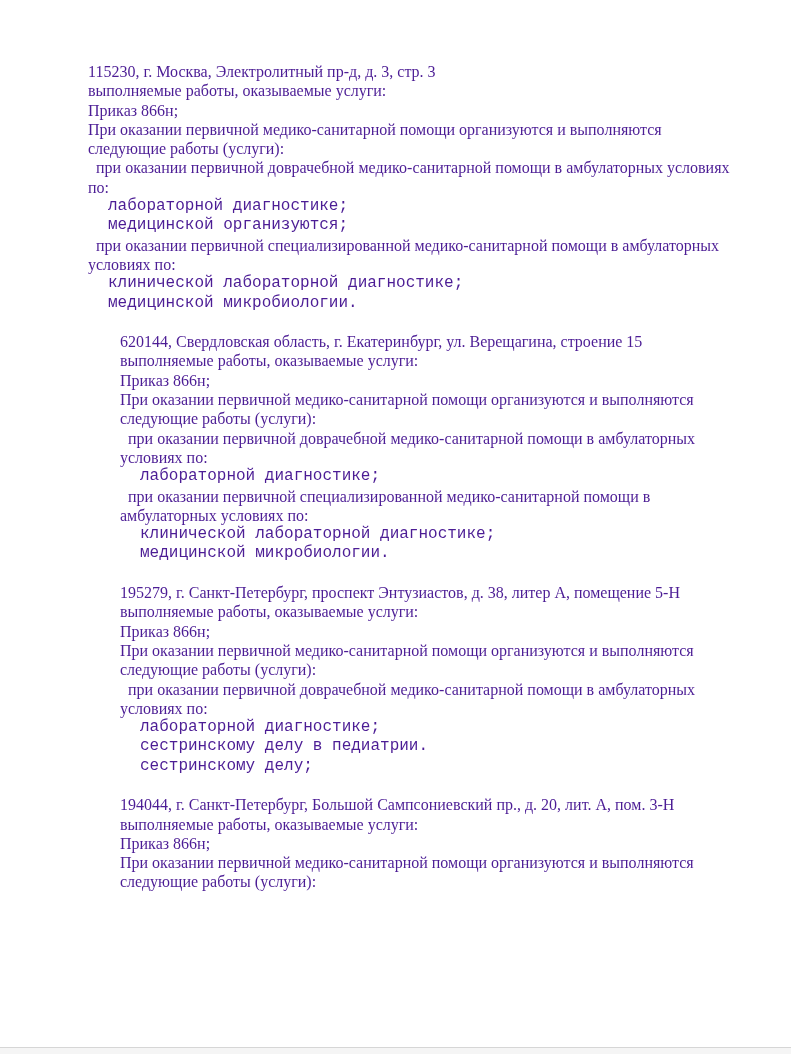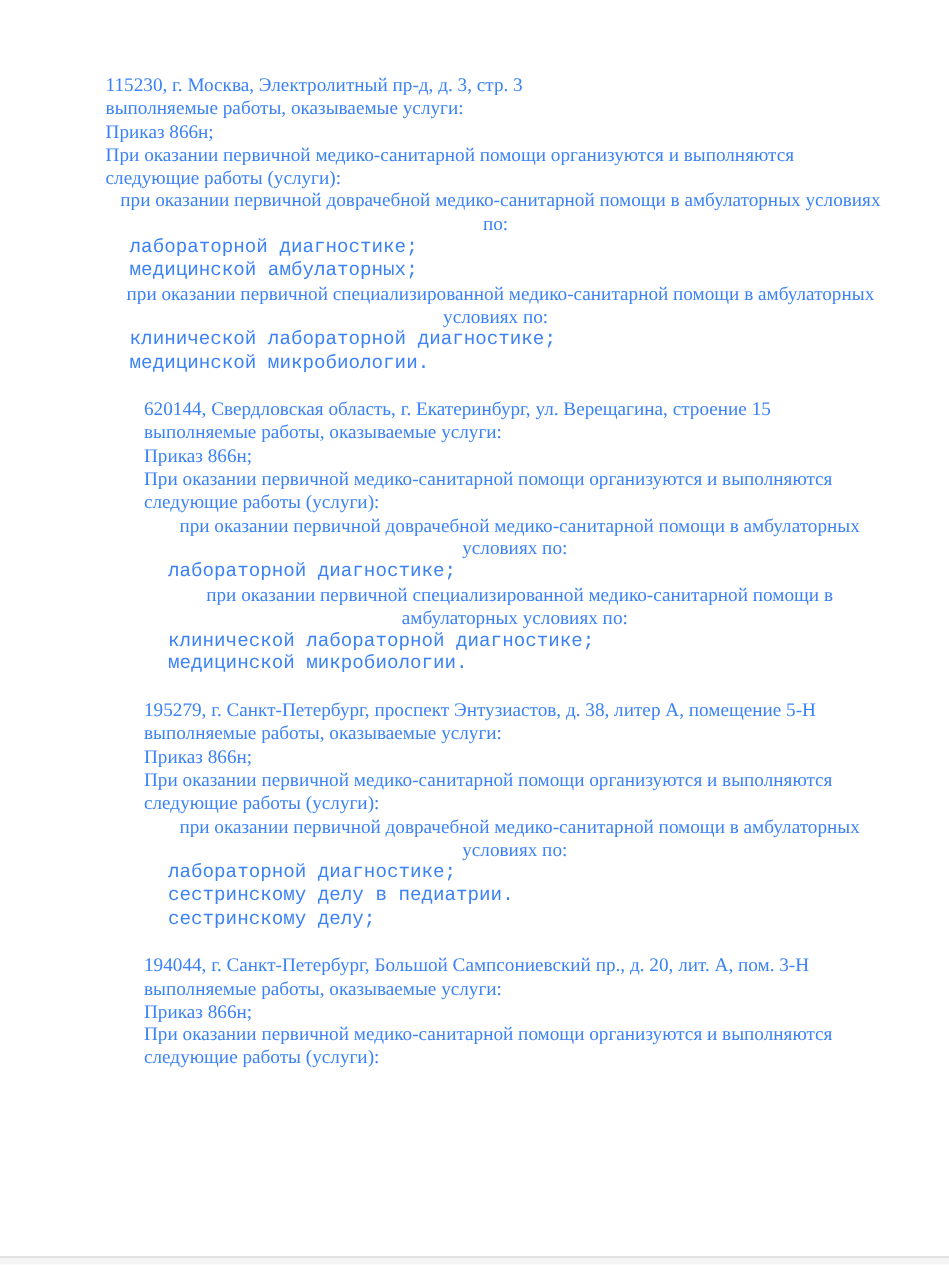"115230, г. Москва, Электролитный пр-д," .content { color: #3b82f6 -> #4c1d95 }
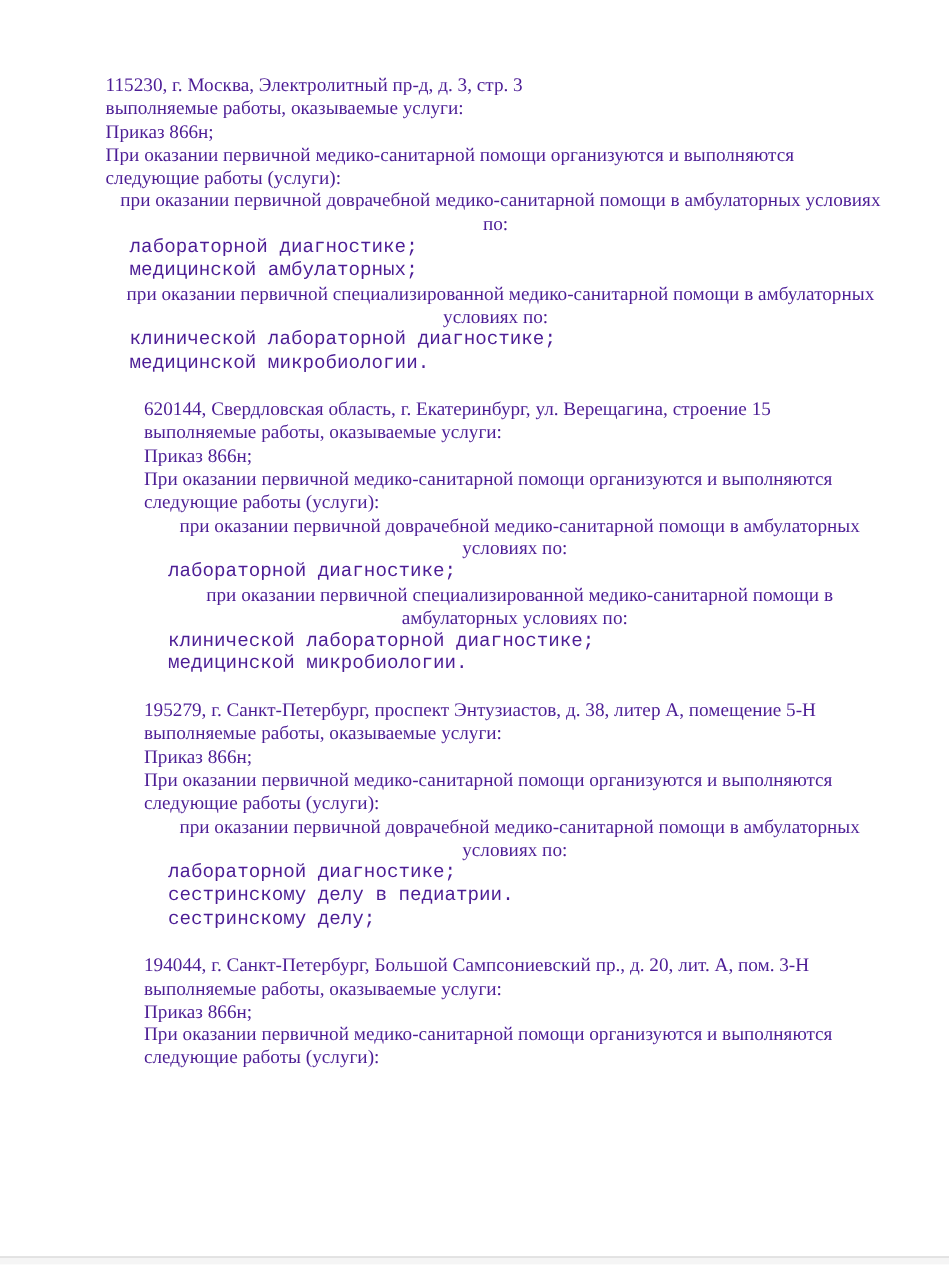"при оказании первичной доврачебной" .indent-1 { text-align: center -> none }
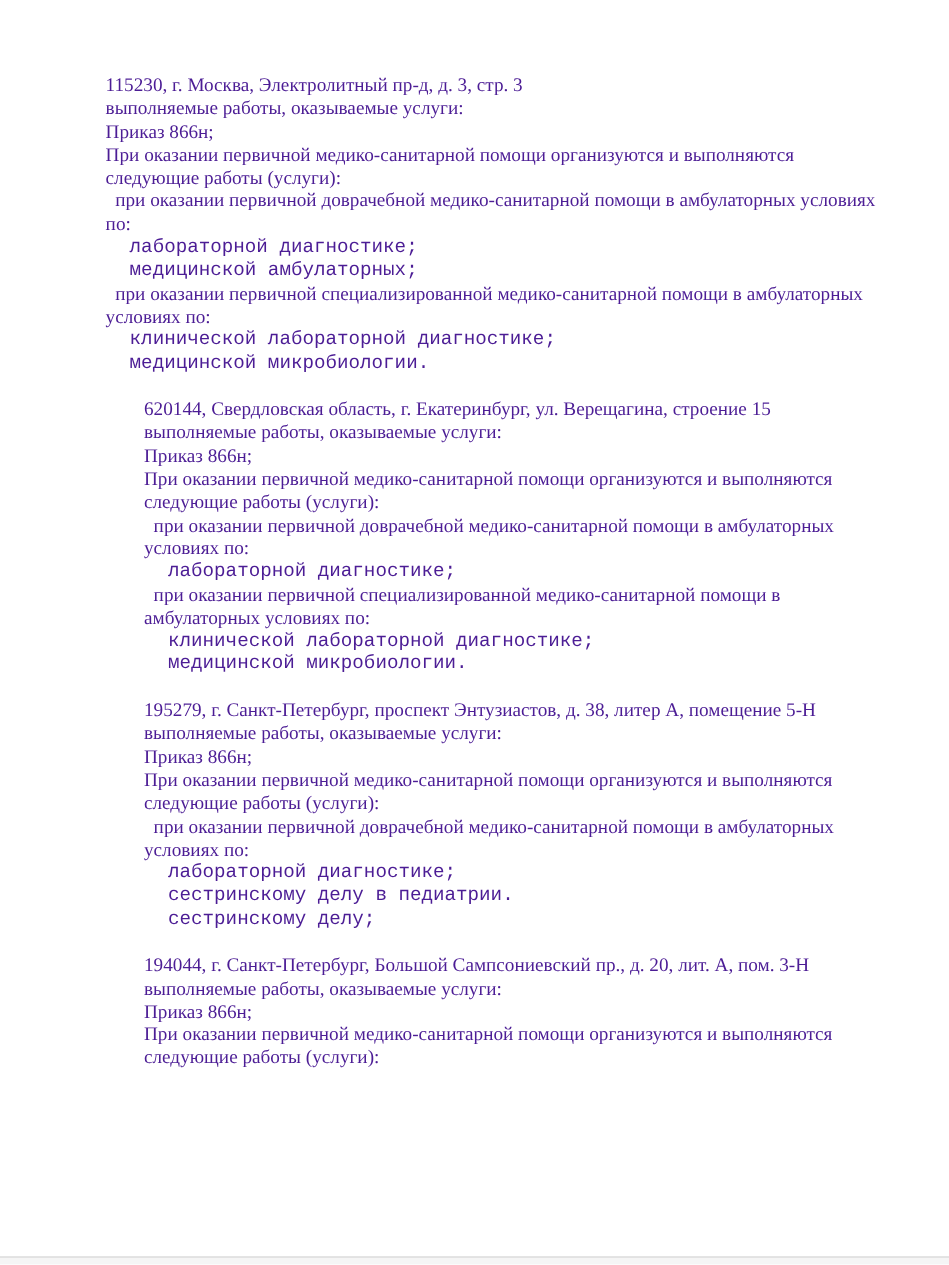"медицинской амбулаторных;" p.line { text: амбулаторных -> организуются }
